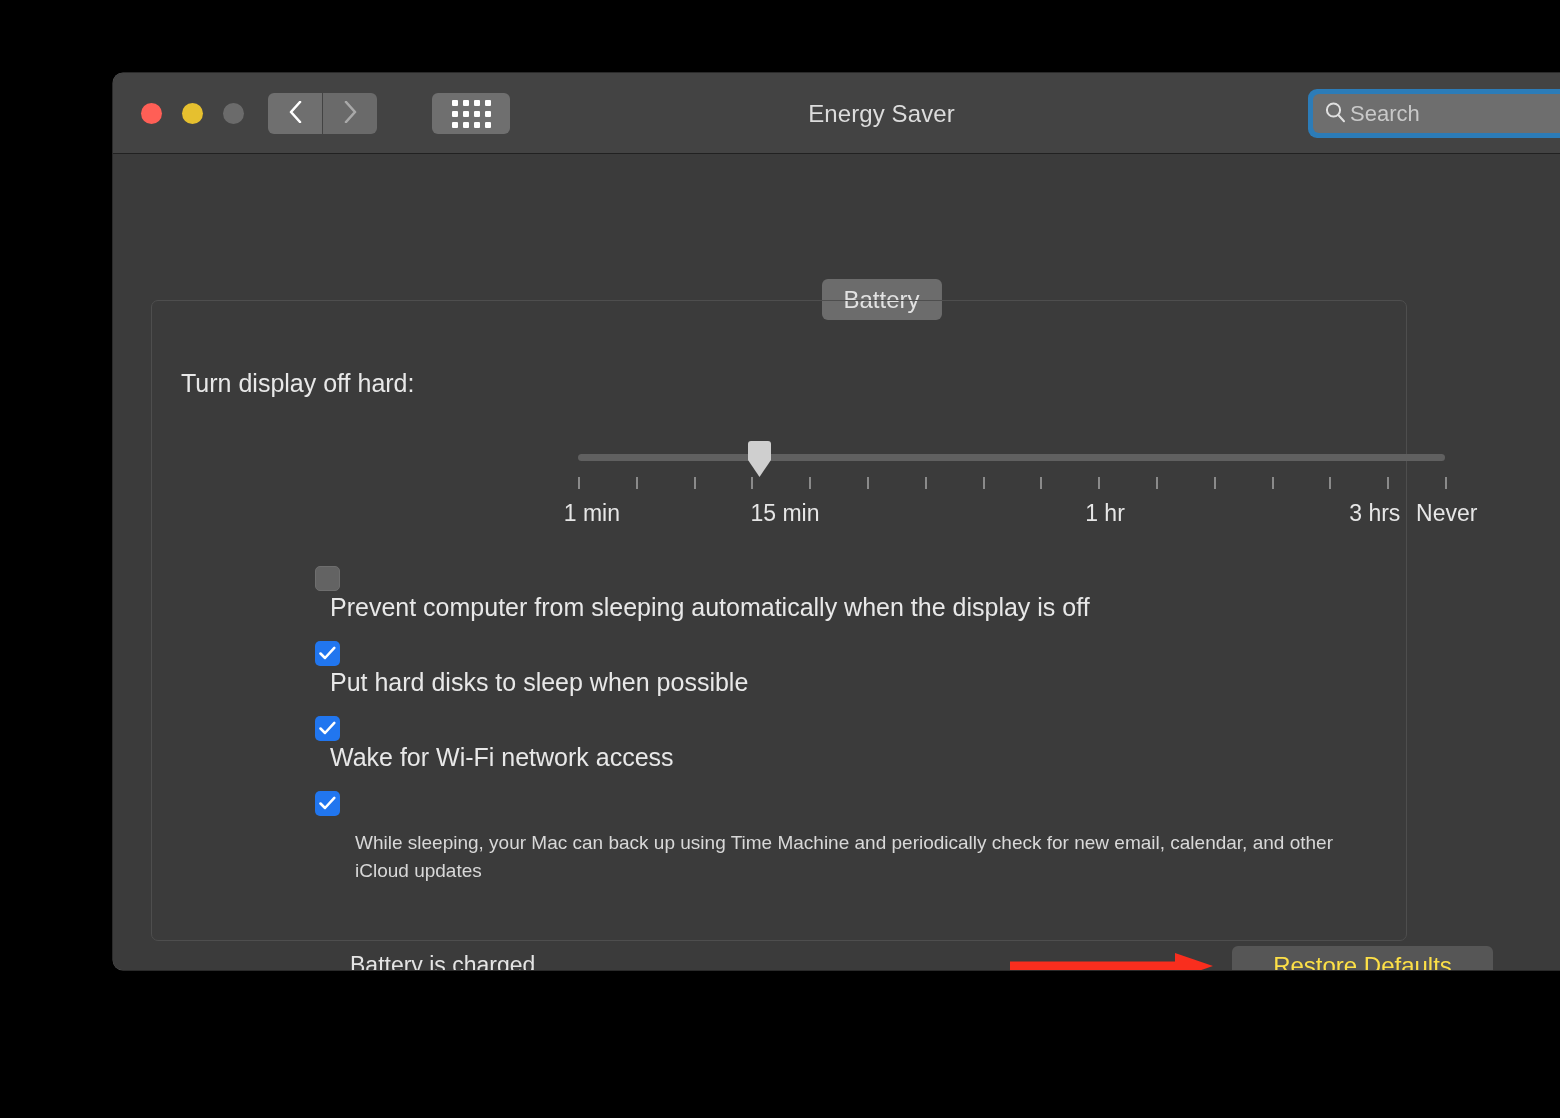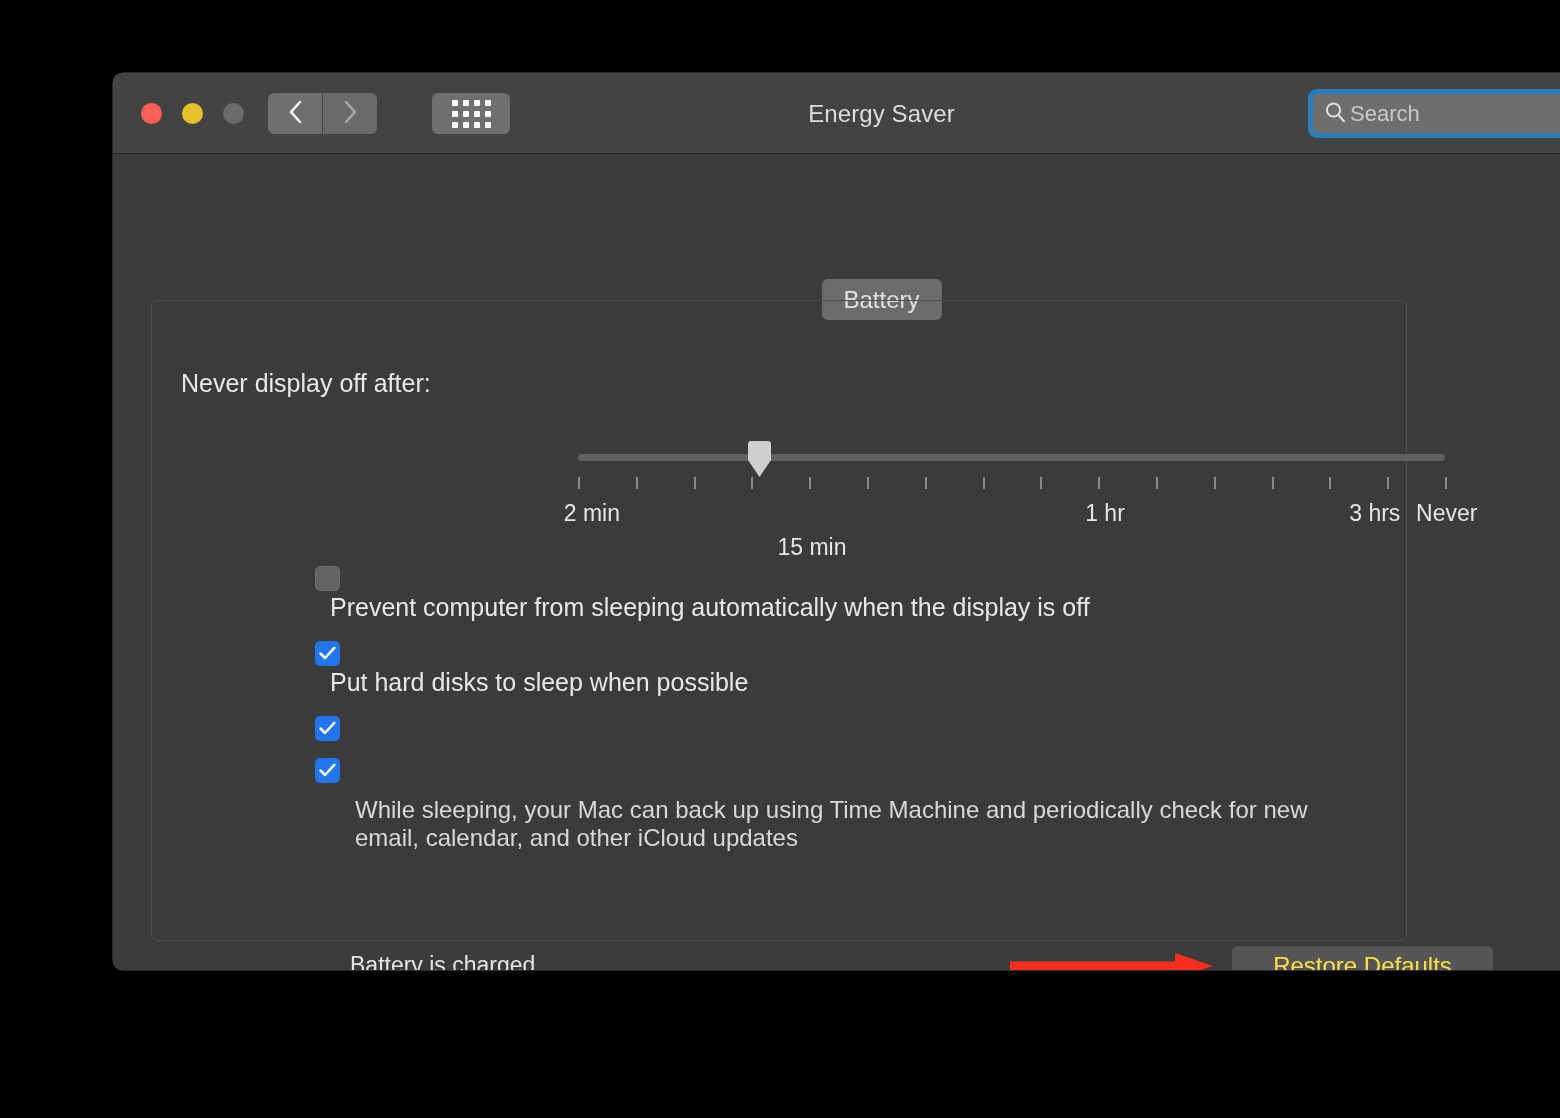"Never display off after:" div.sliderlabel { text: Never display off after -> Turn display off hard }
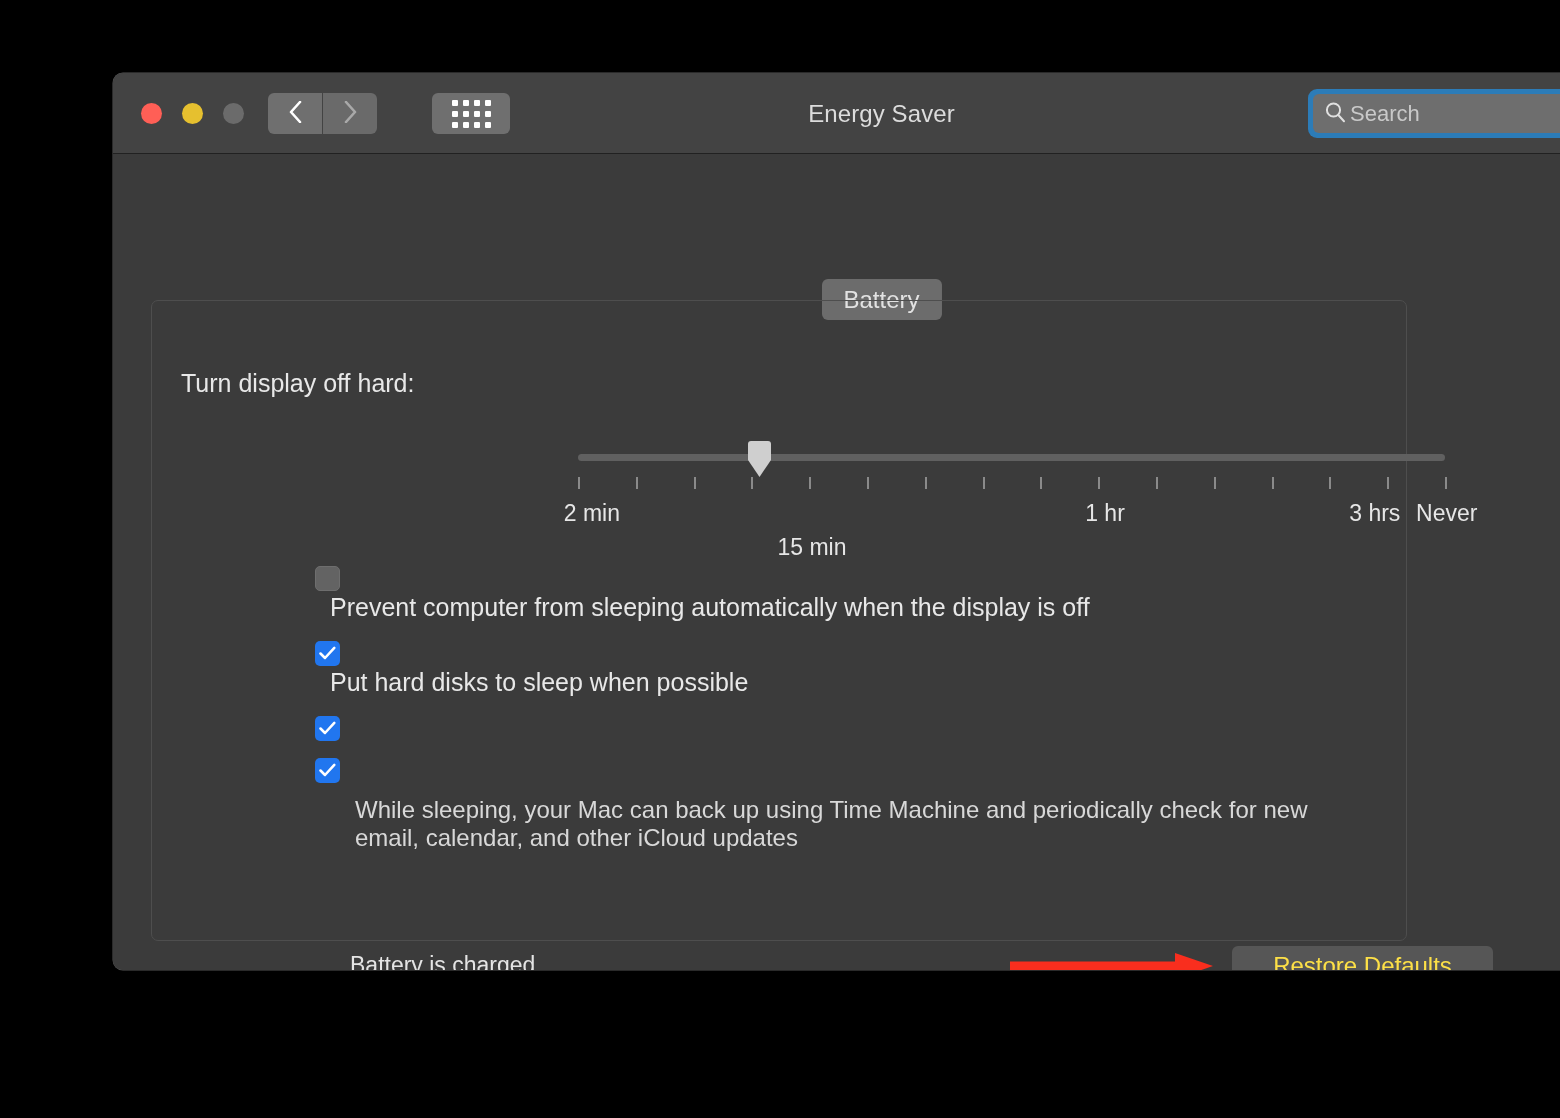"2 min" span { text: 2 -> 1 }
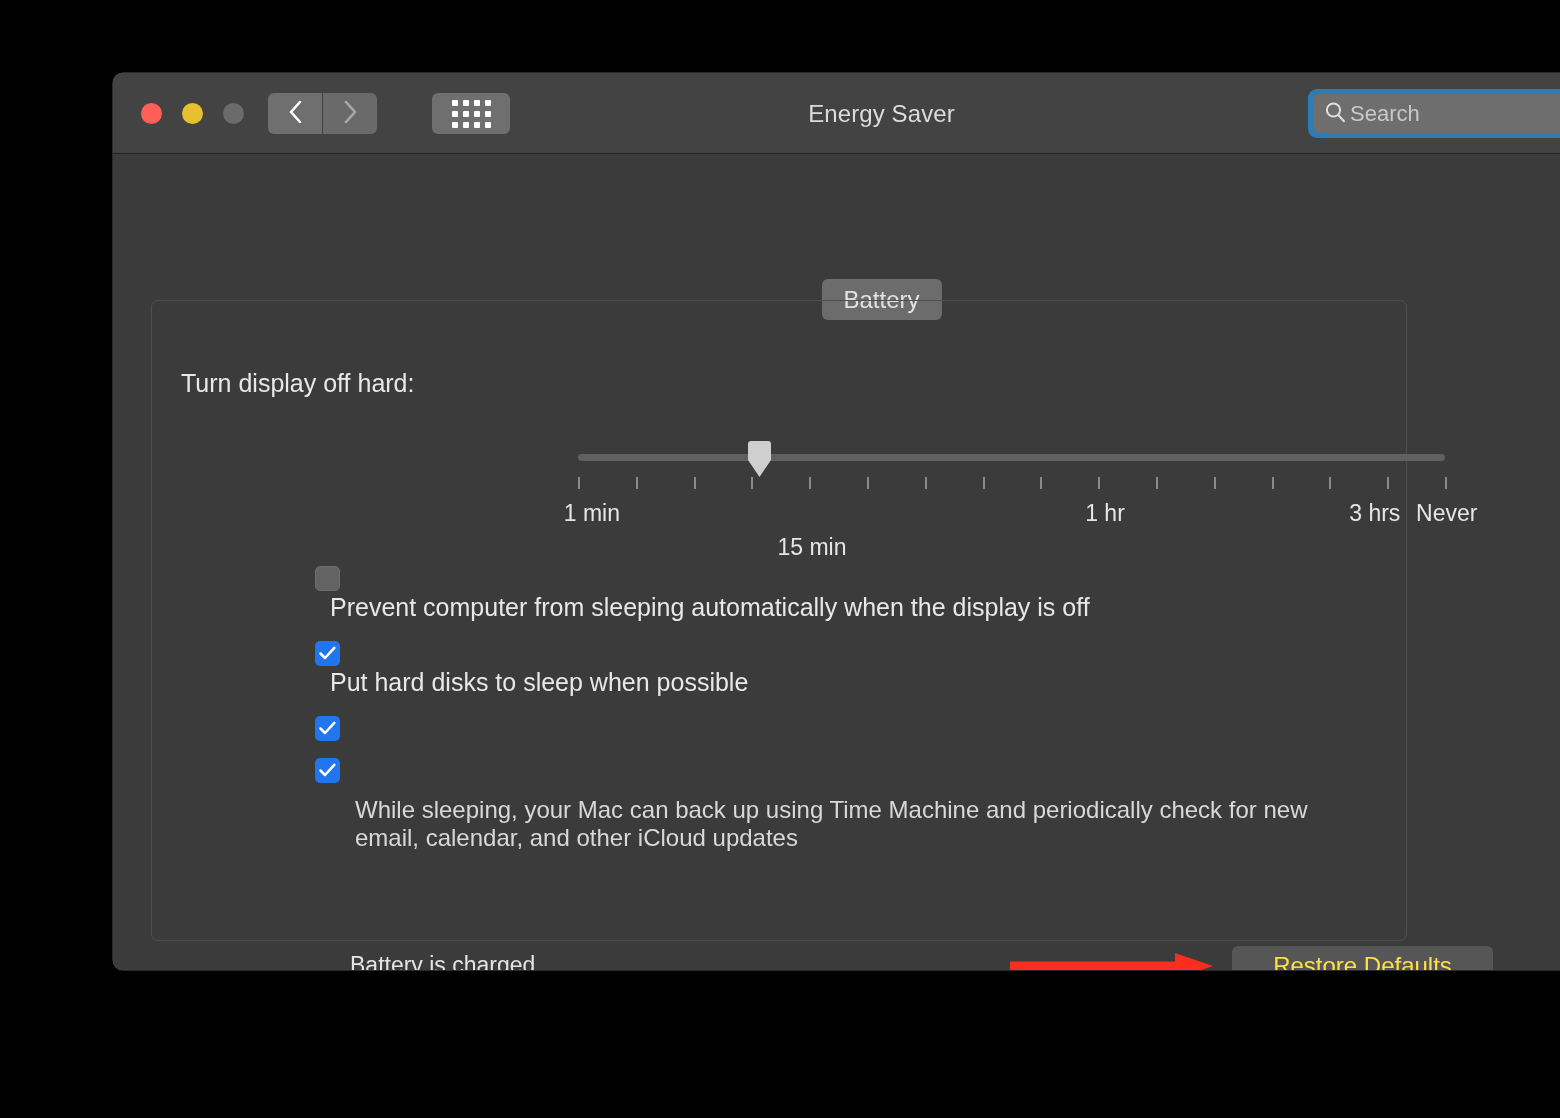"15 min" span { left: 699px -> 672px; margin-top: 34px -> none }
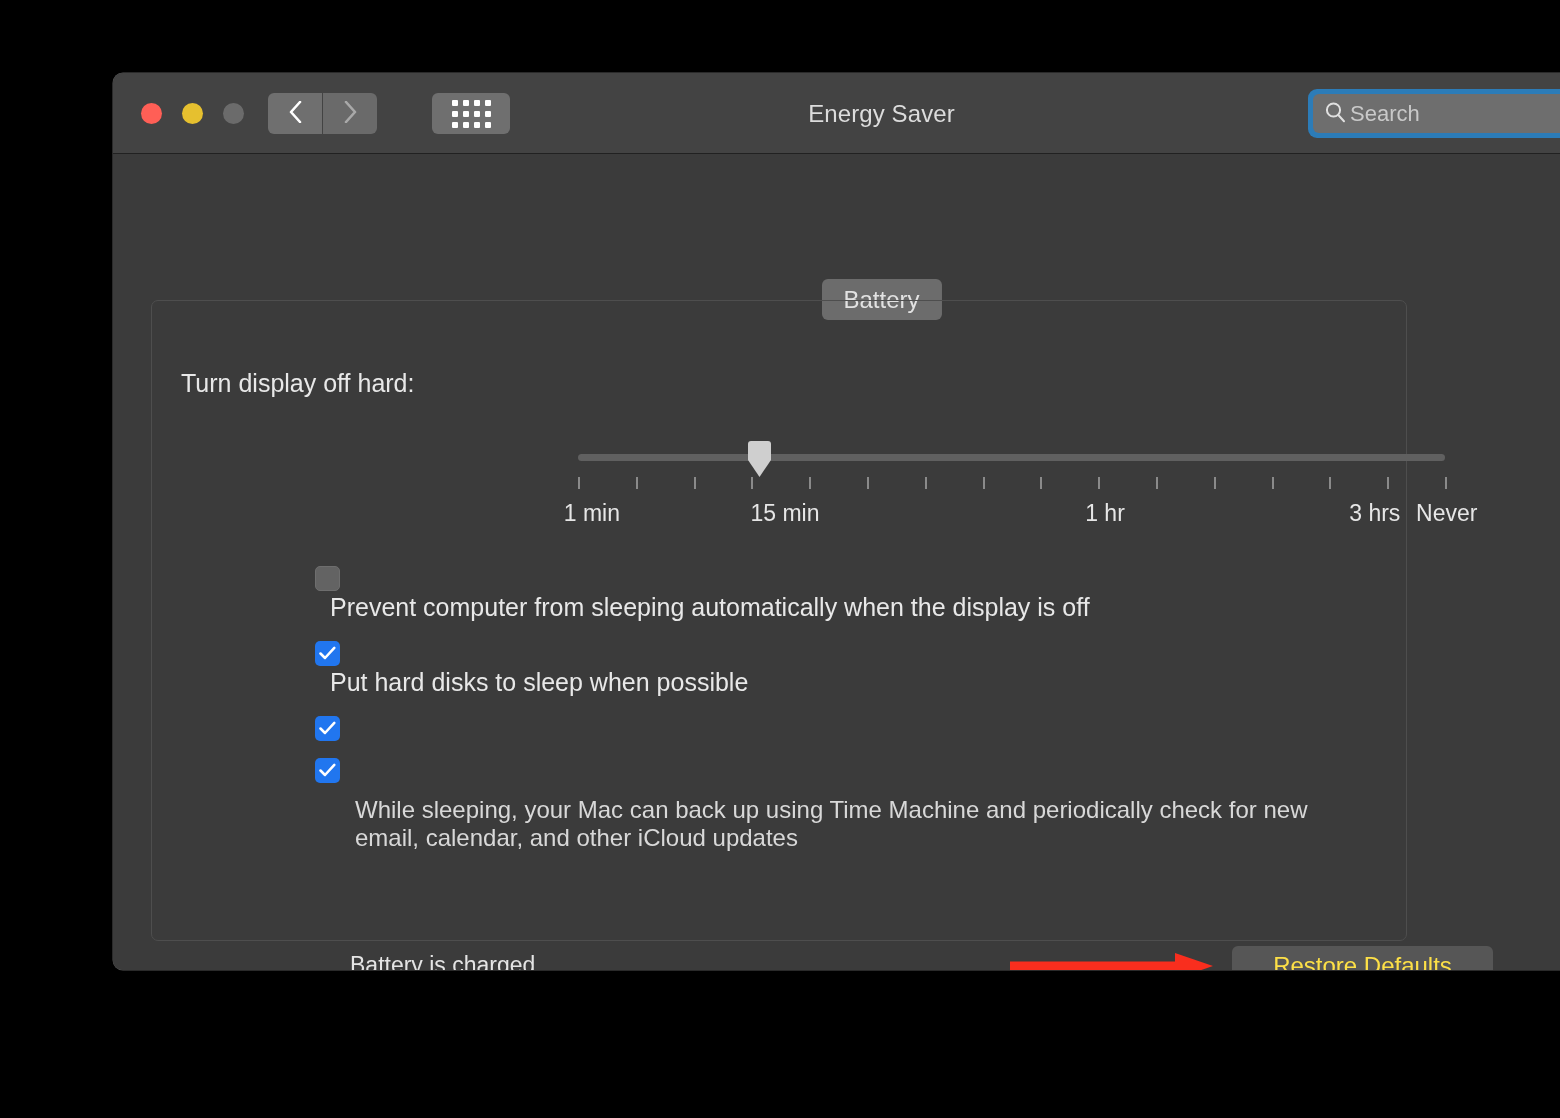"Wake for Wi-Fi network access" div.clabel { html: none -> <div>Wake for Wi-Fi network access</div> }
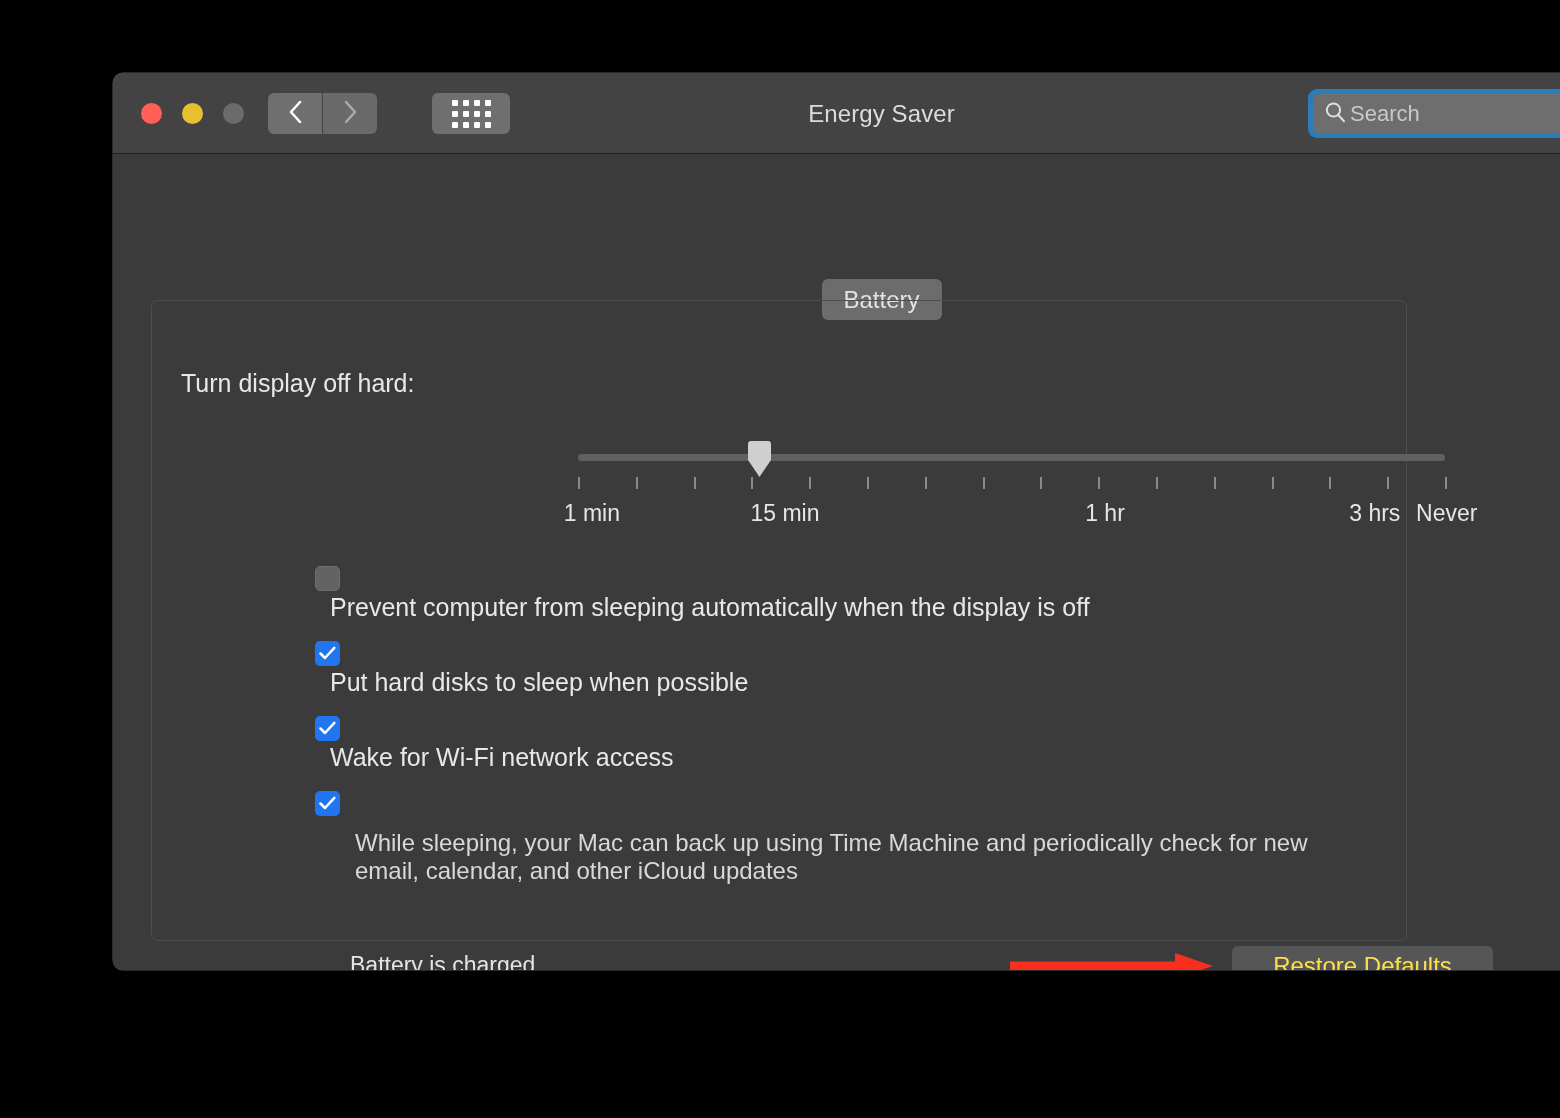"While sleeping, your Mac can" .subnote { font-size: 24px -> 19px }
